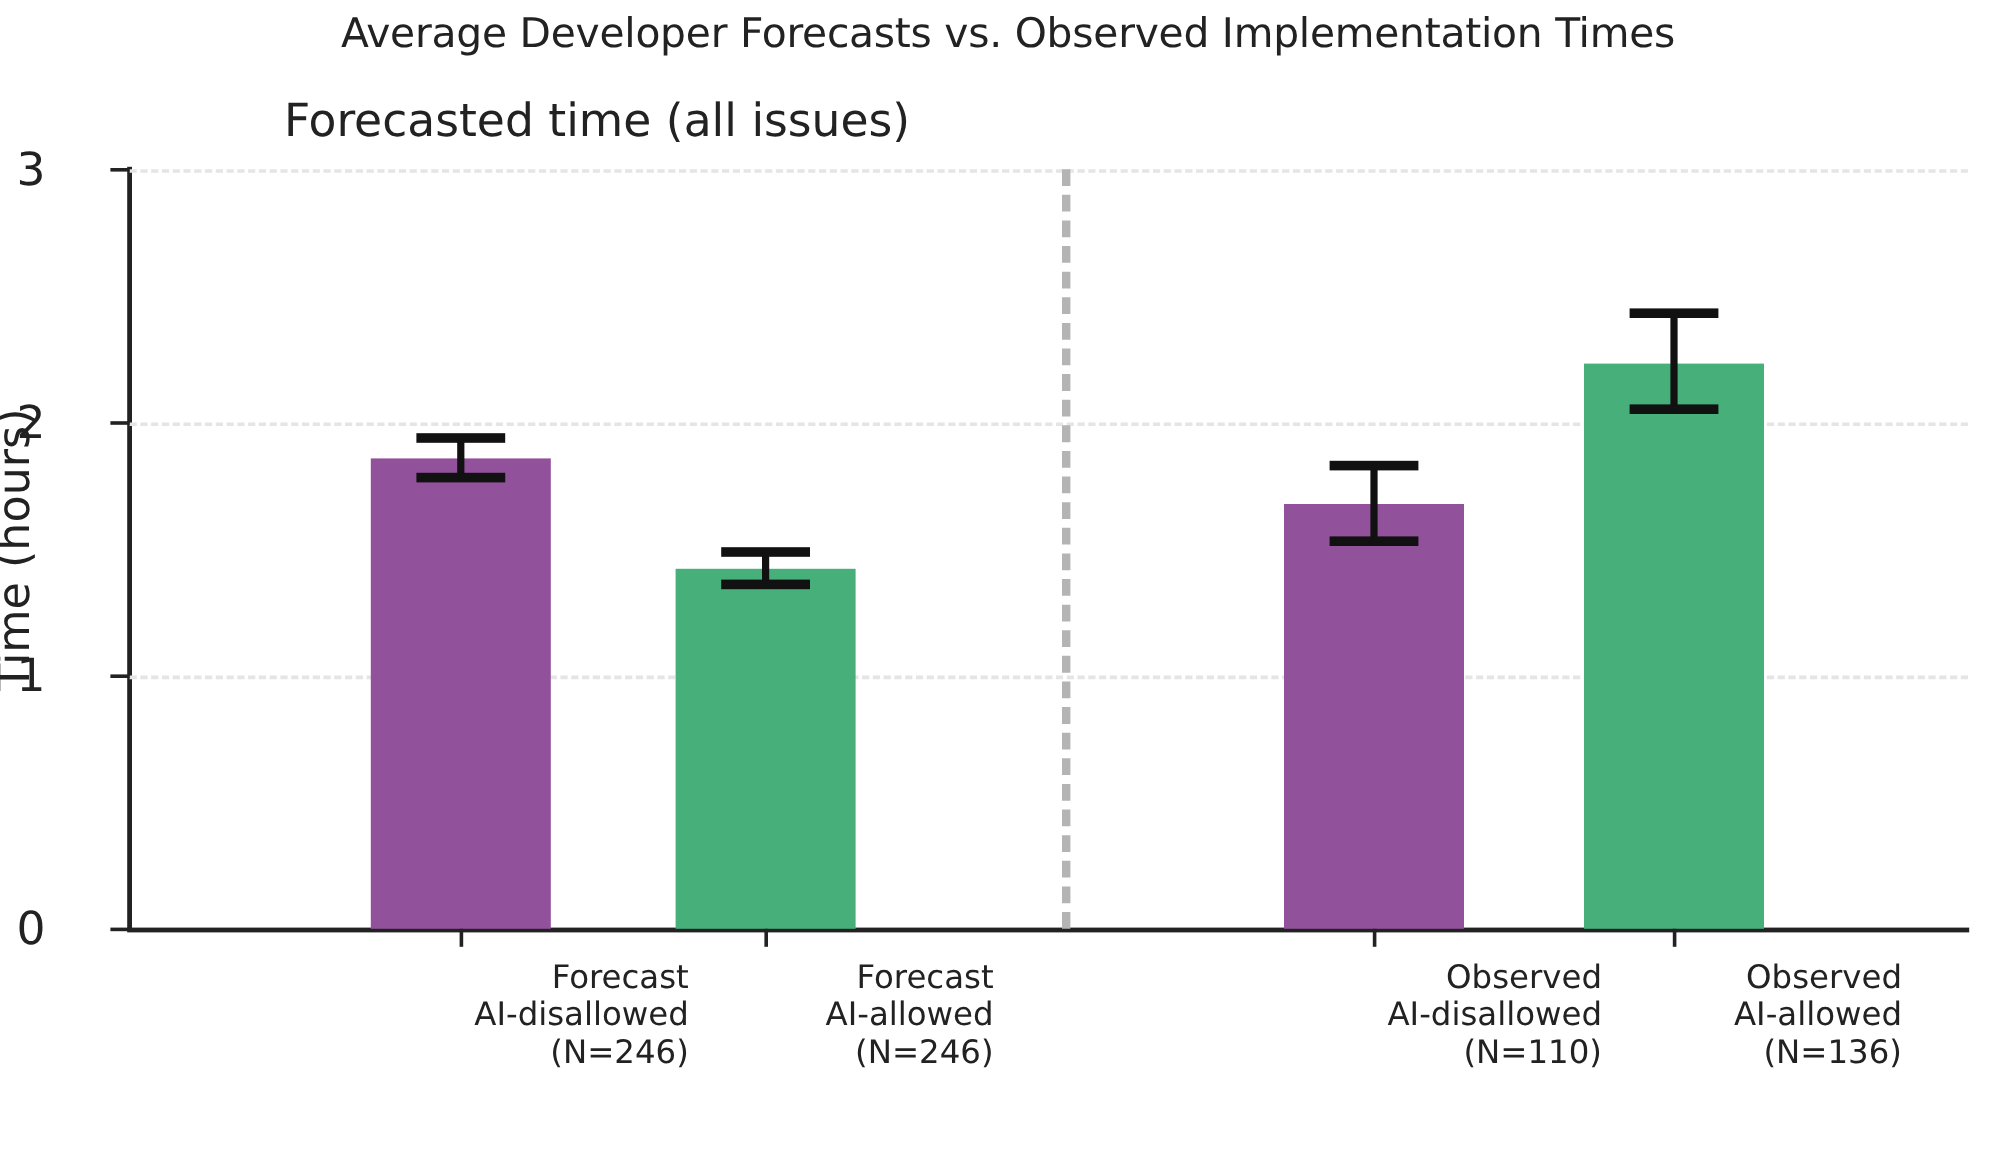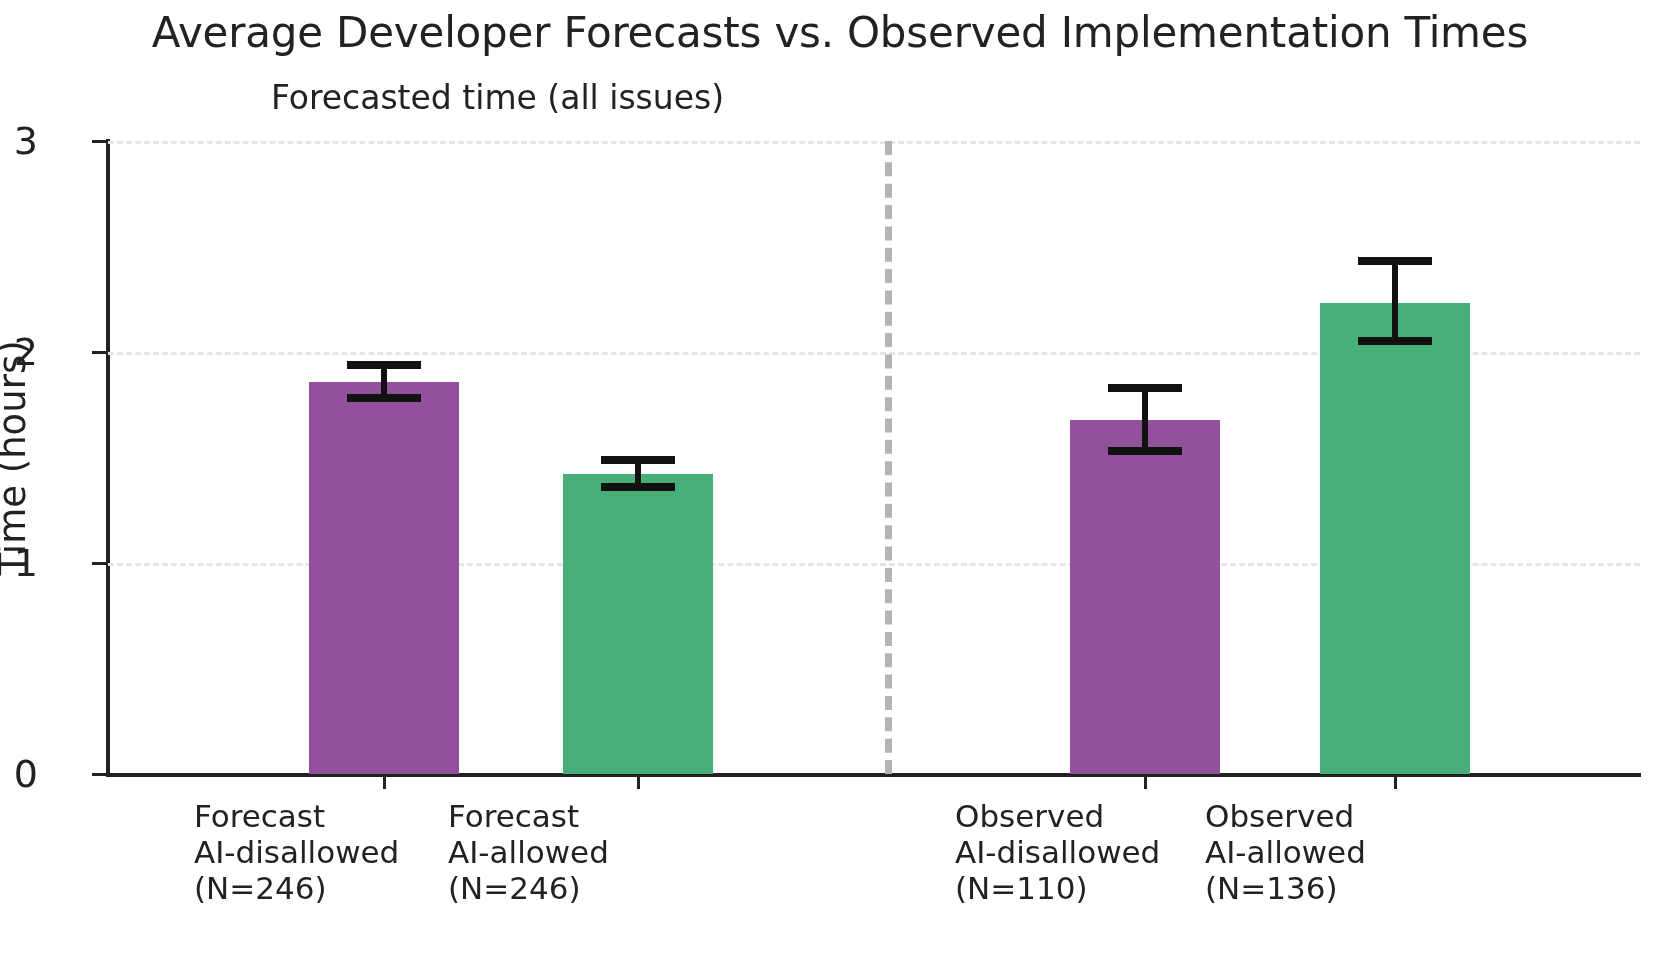"Average Developer Forecasts vs. Observed" .fig-title { font-size: 42px -> 34px }
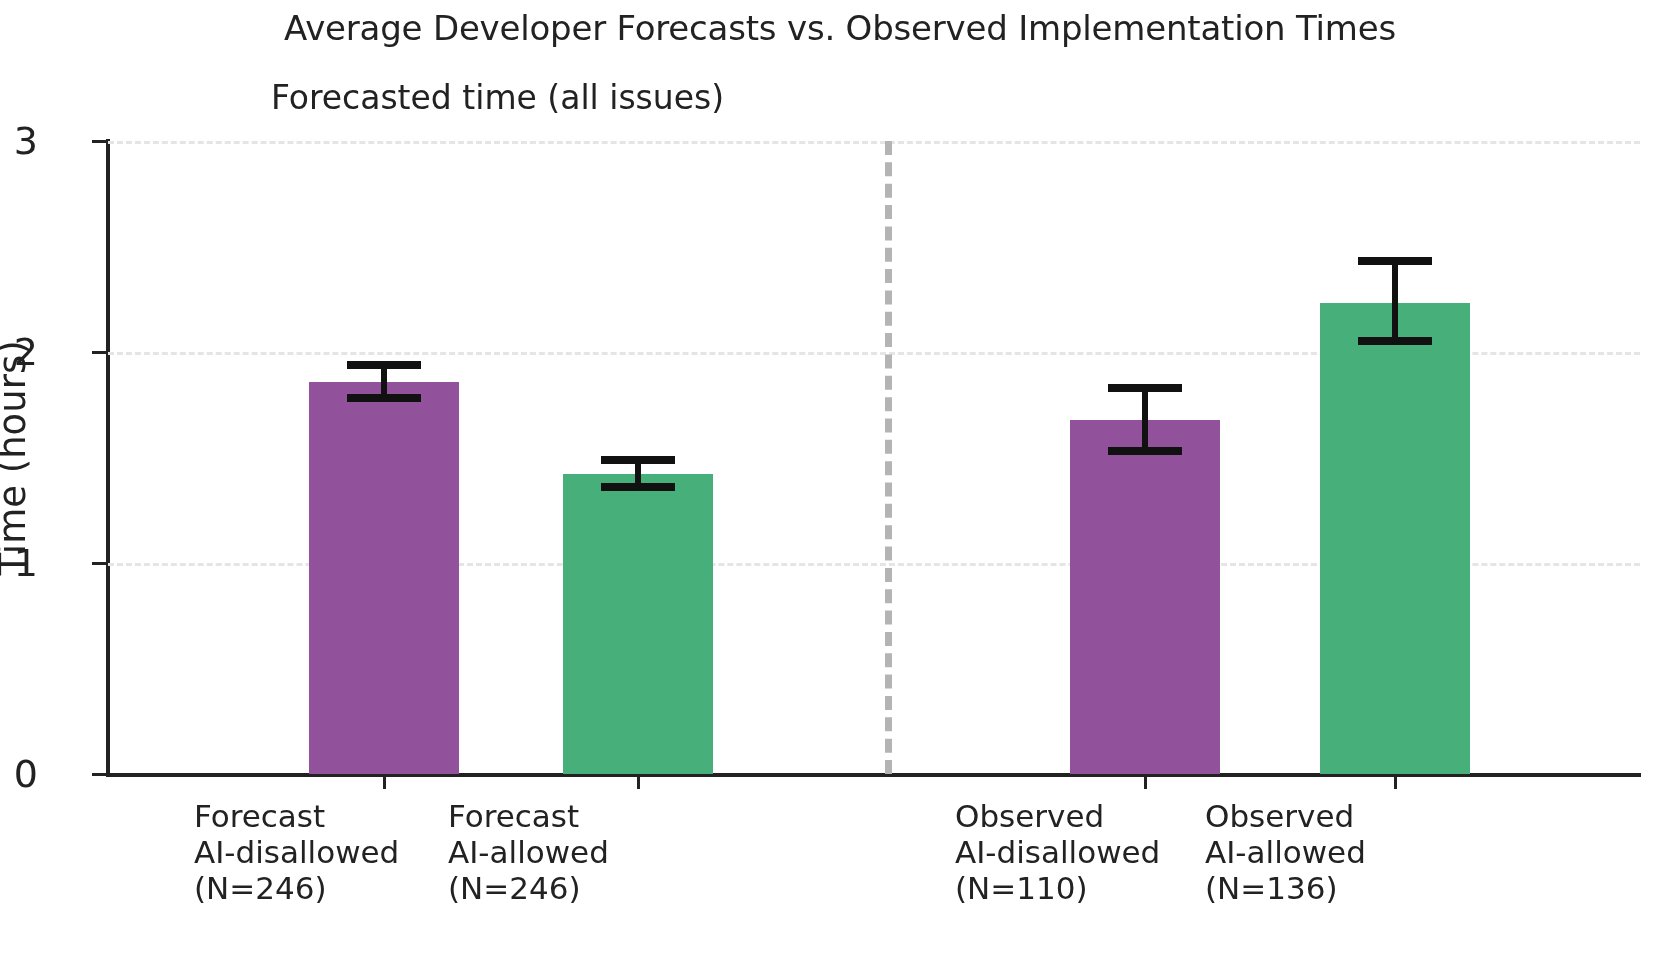"Forecasted time (all issues)" .panel-title { font-size: 33px -> 38px }
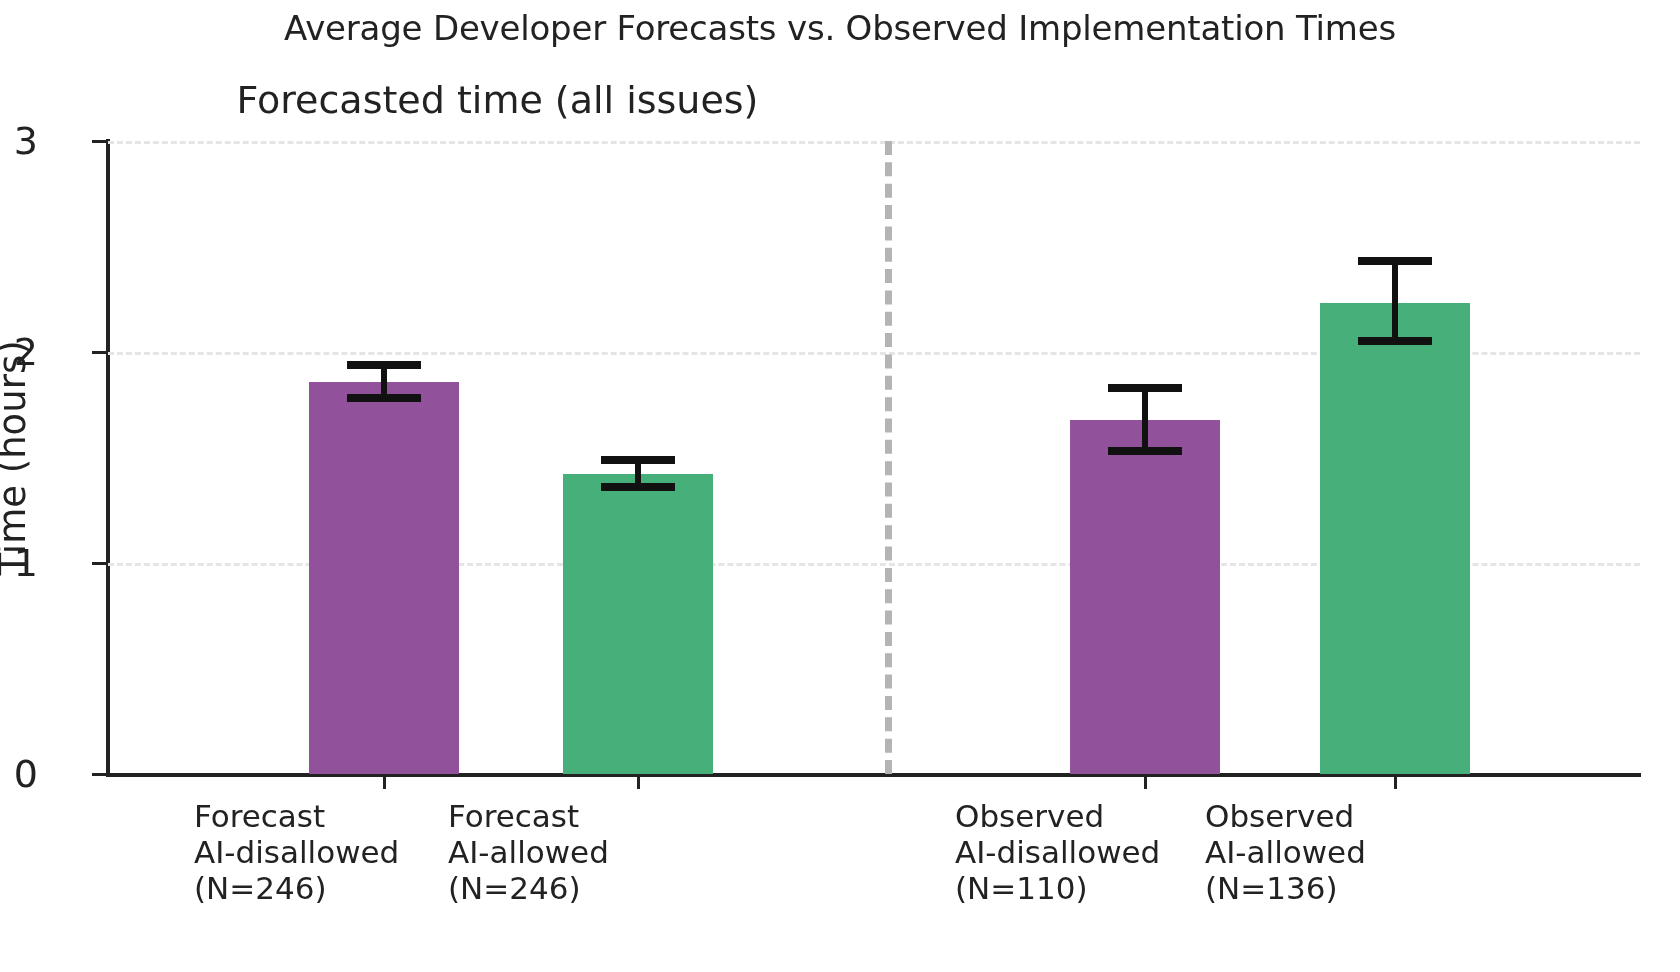"Forecast" .xtick-label { font-size: 31px -> 27px; text-align: left -> right }
